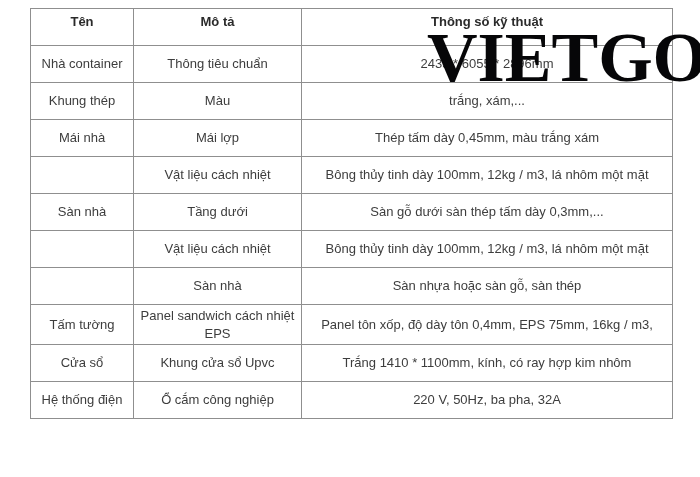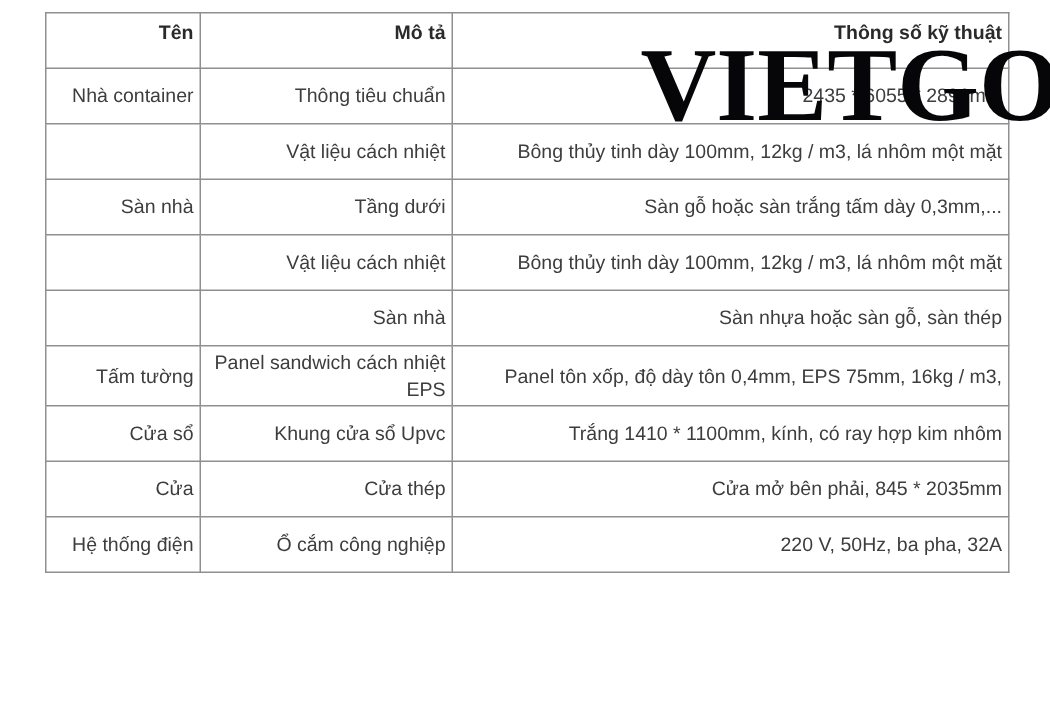"Tên" table.spec-table th, table.spec-table td { text-align: right -> center }
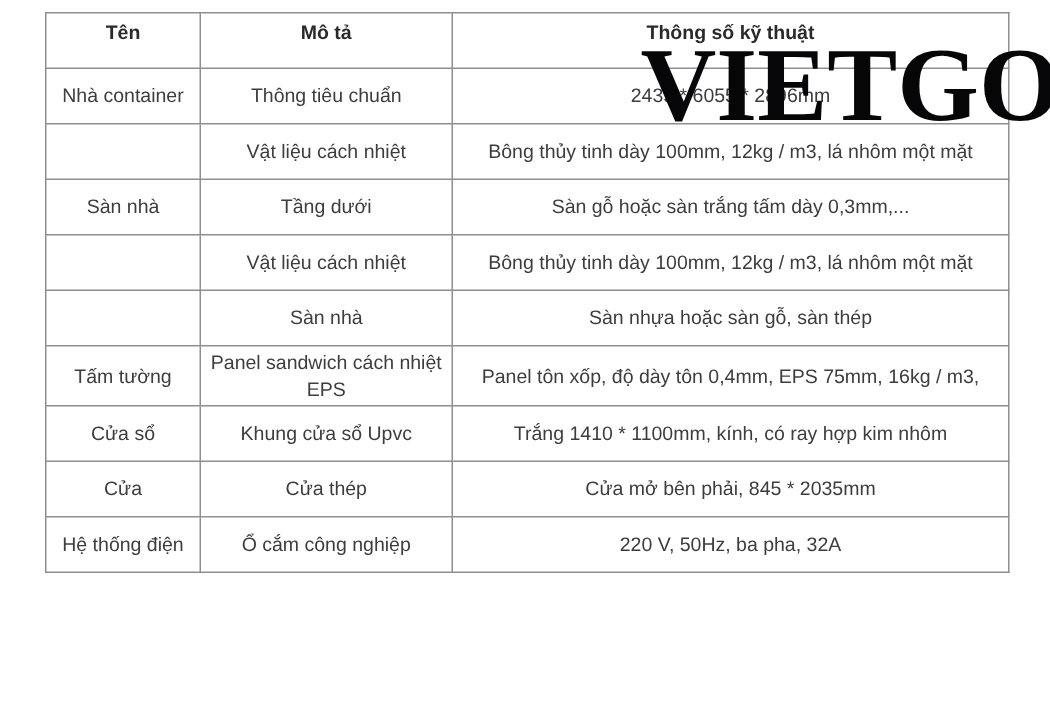"Khung thép" tr { html: none -> <tr> <td>Khung thép</td> <td>Màu</td> <td>trắng, xám,...</td> </tr> }
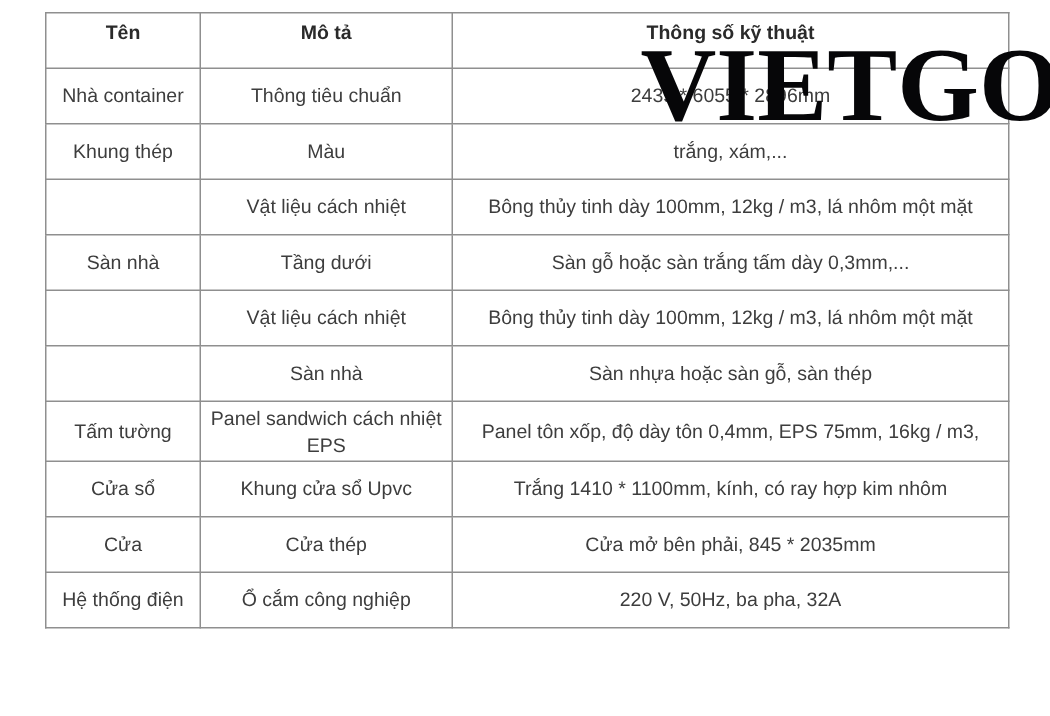"Mái nhà" tr { html: none -> <tr> <td>Mái nhà</td> <td>Mái lợp</td> <td>Thép tấm dày 0,45mm, màu trắng xám</td> </tr> }
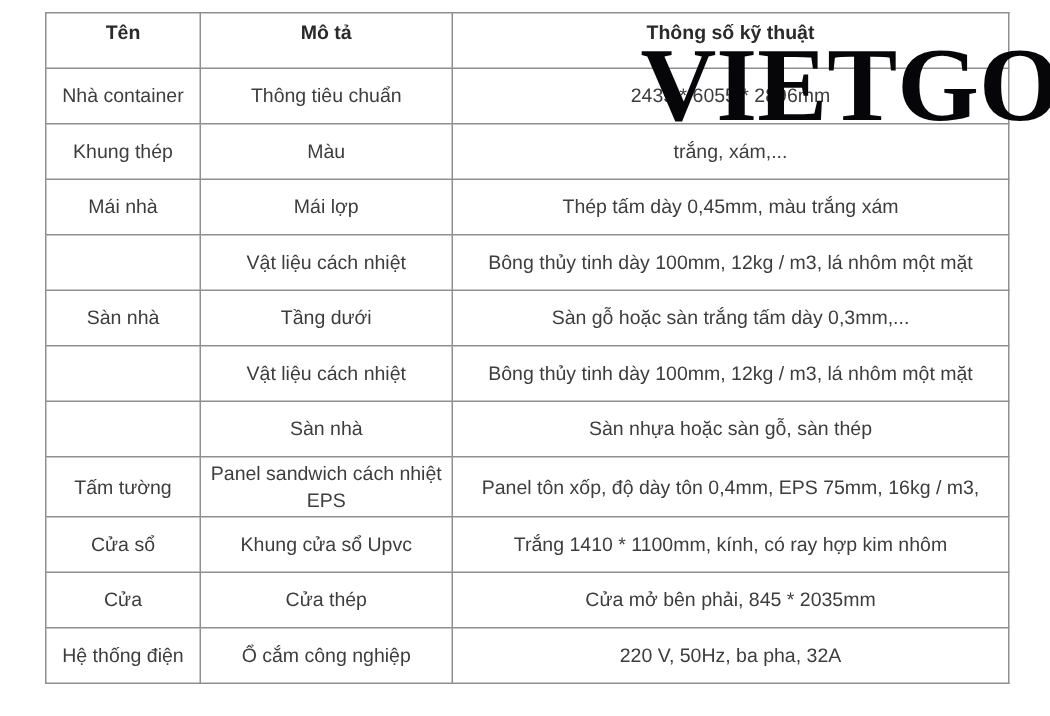"Sàn gỗ hoặc sàn trắng" td { text: hoặc sàn trắng -> dưới sàn thép }
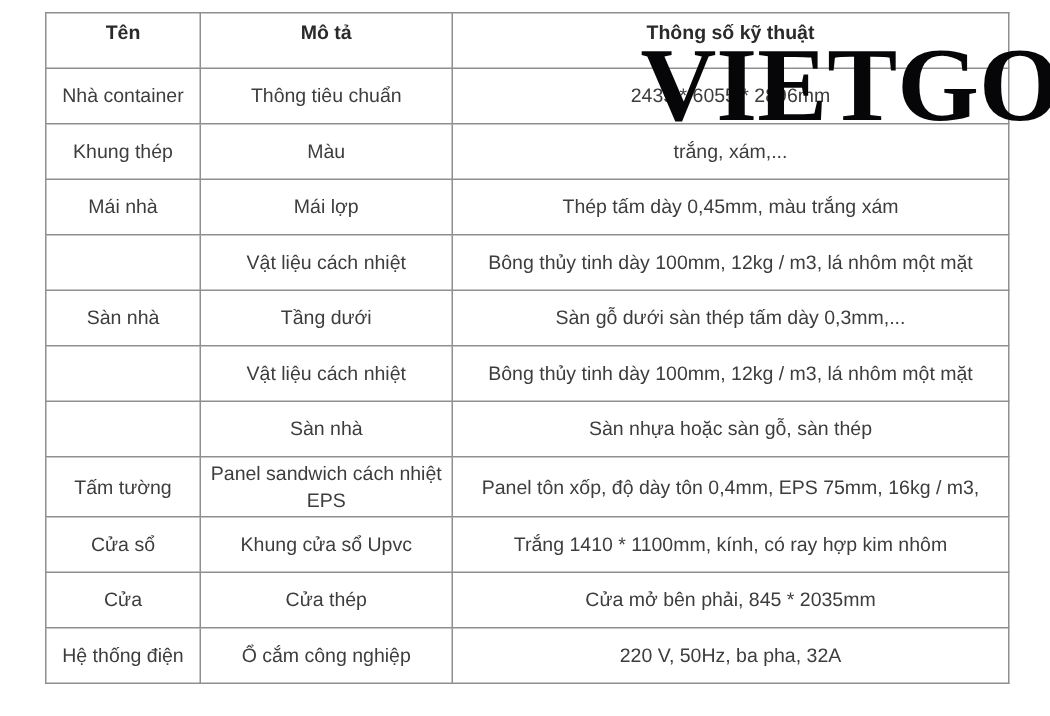"Cửa" tr { html: <tr> <td>Cửa</td> <td>Cửa thép</td> <td>Cửa mở bên phải, 845 * 2035mm</td> </tr> -> none }
